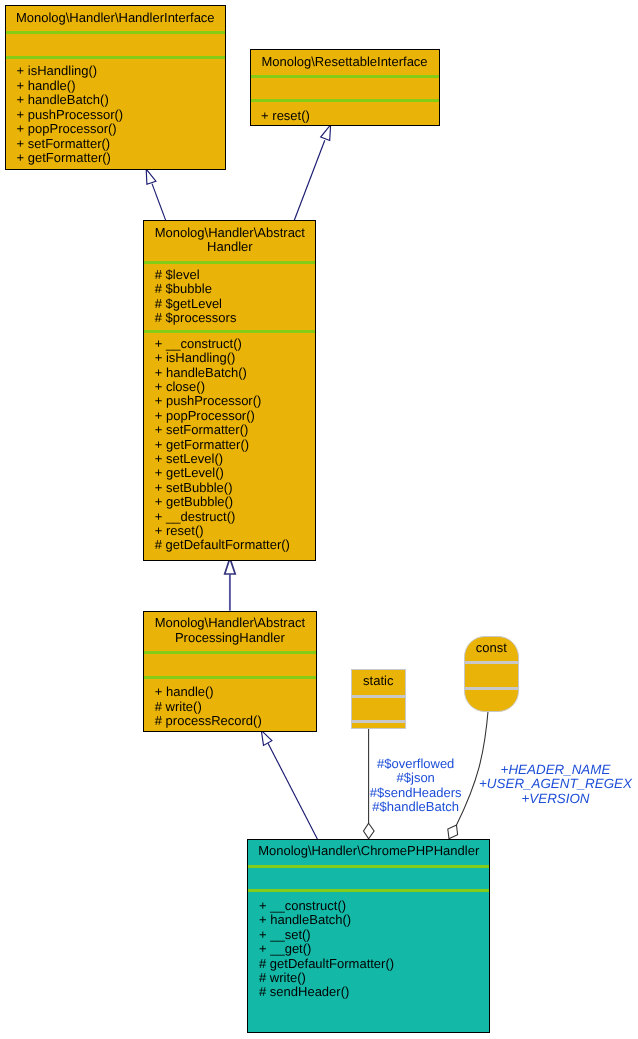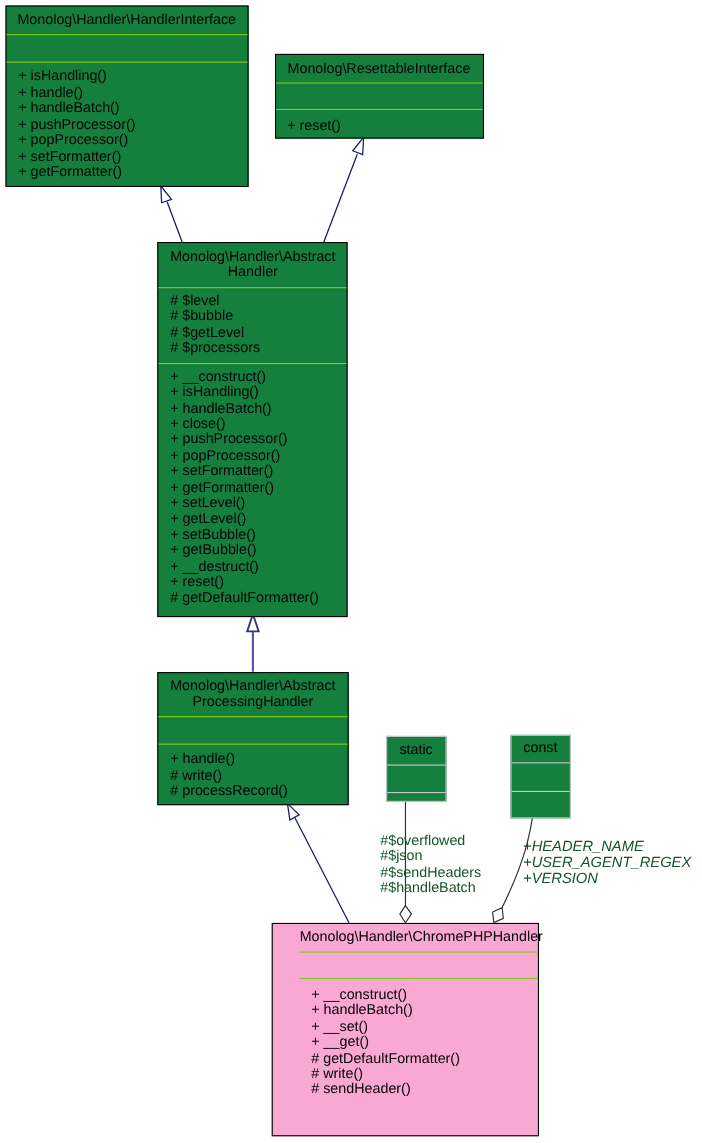"Monolog\Handler\HandlerInterface" .uml { background: #15803d -> #eab308 }
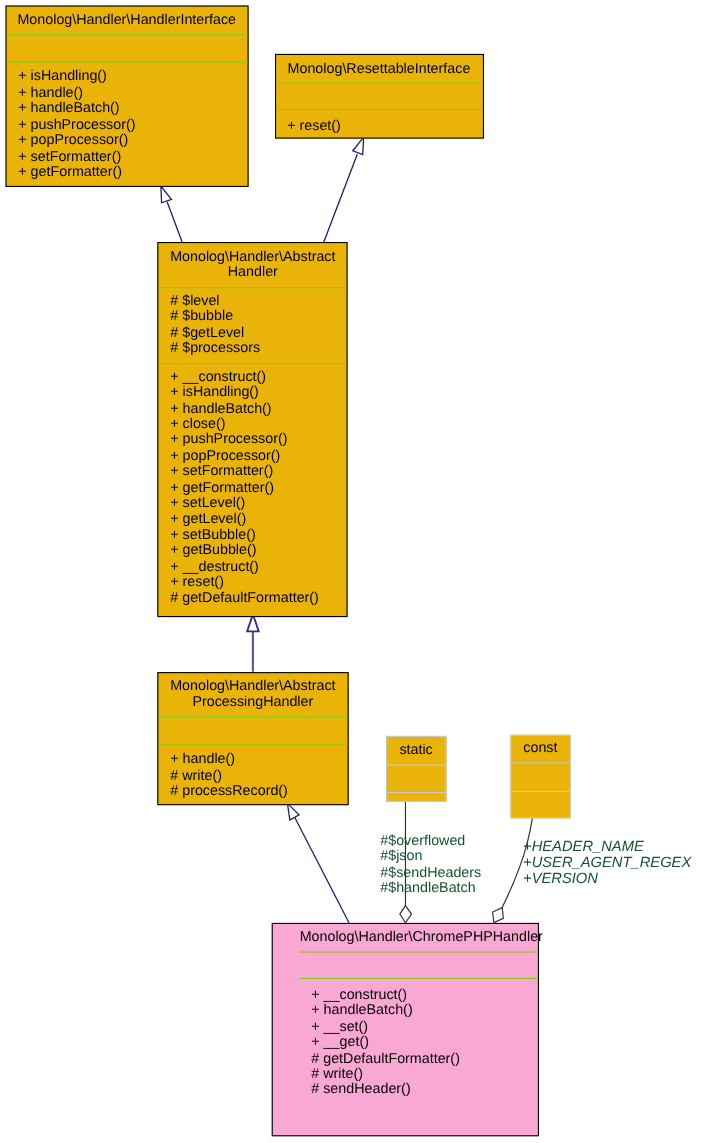"+ isHandling()" .uml .sec.divider { border-top: 1px solid #84cc16 -> 3px solid #84cc16 }
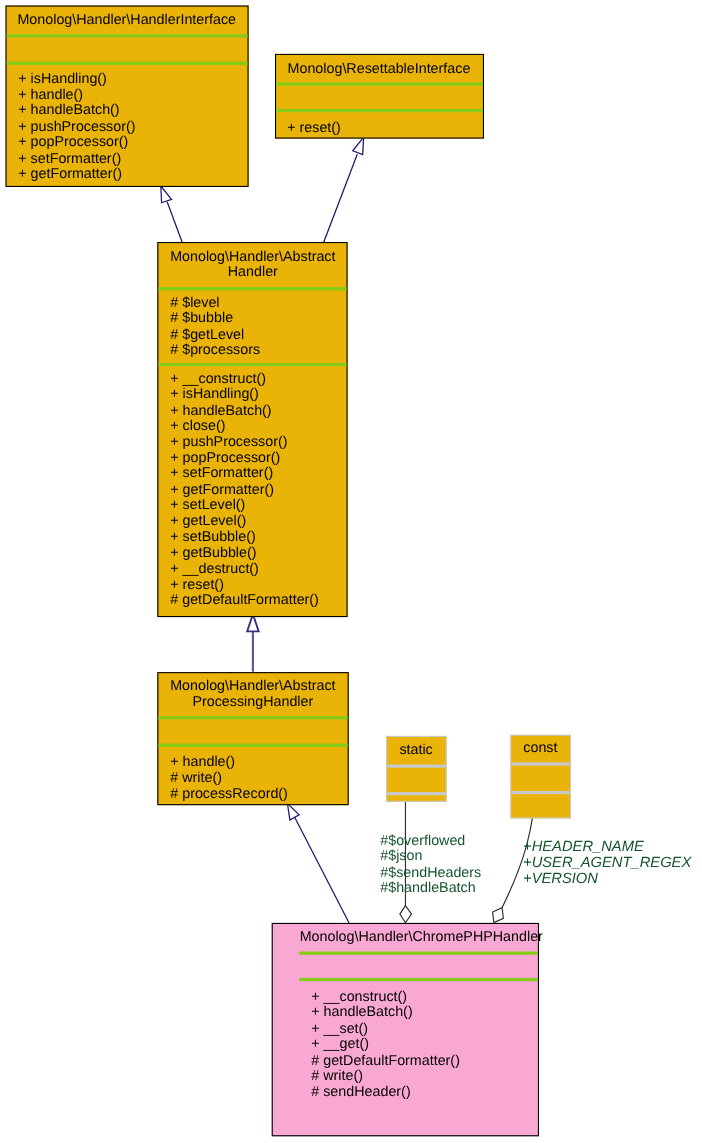"const" div.uml { border-radius: none -> 21px; top: 668px -> 636px }
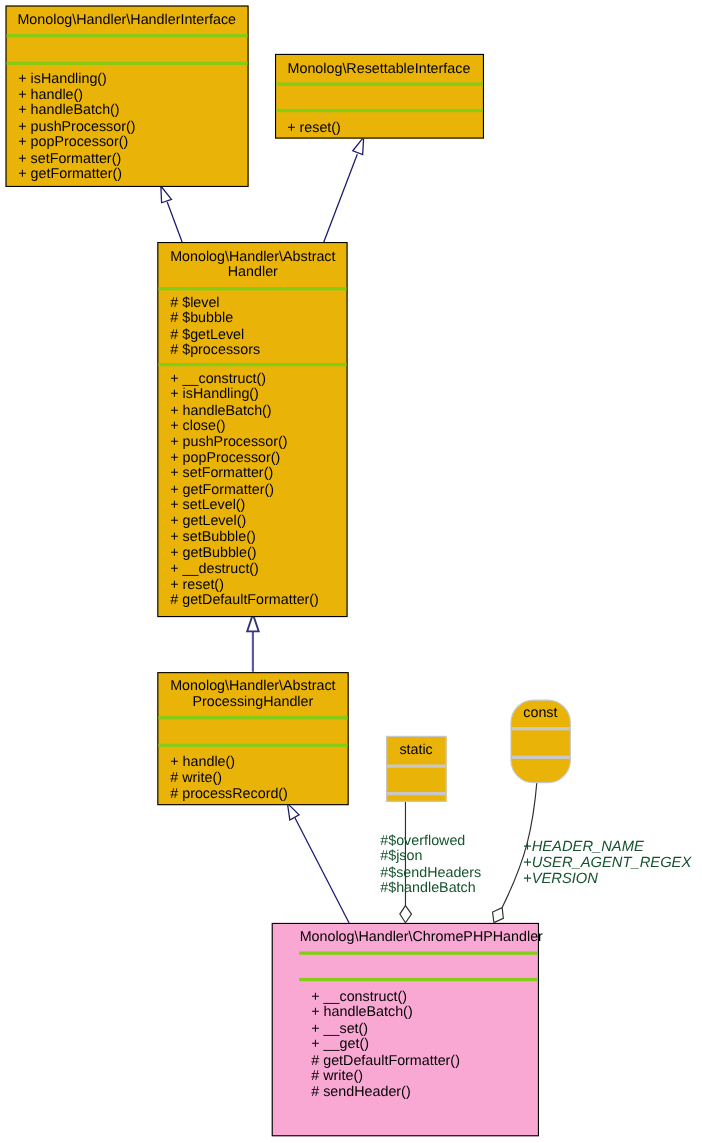"#$overflowed" .elabel { color: #14532d -> #1d4ed8; text-align: left -> center }
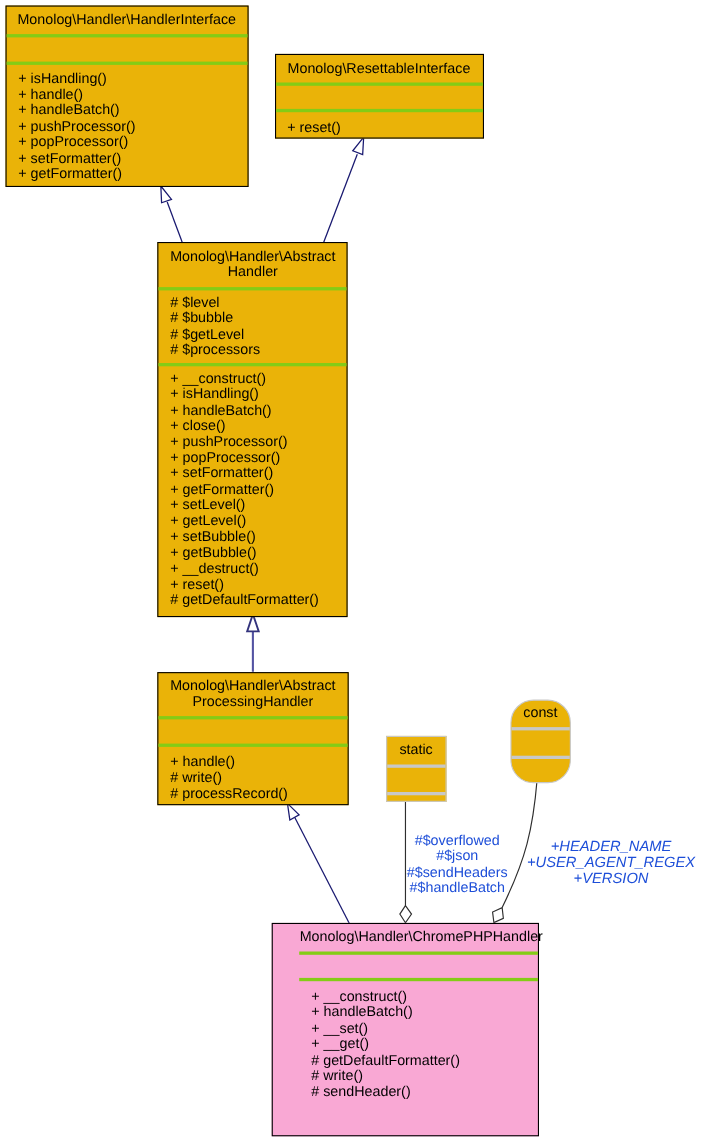"Monolog\Handler\ChromePHPHandler" .uml.grey { background: #f9a8d4 -> #14b8a6; padding-left: 24px -> none }
